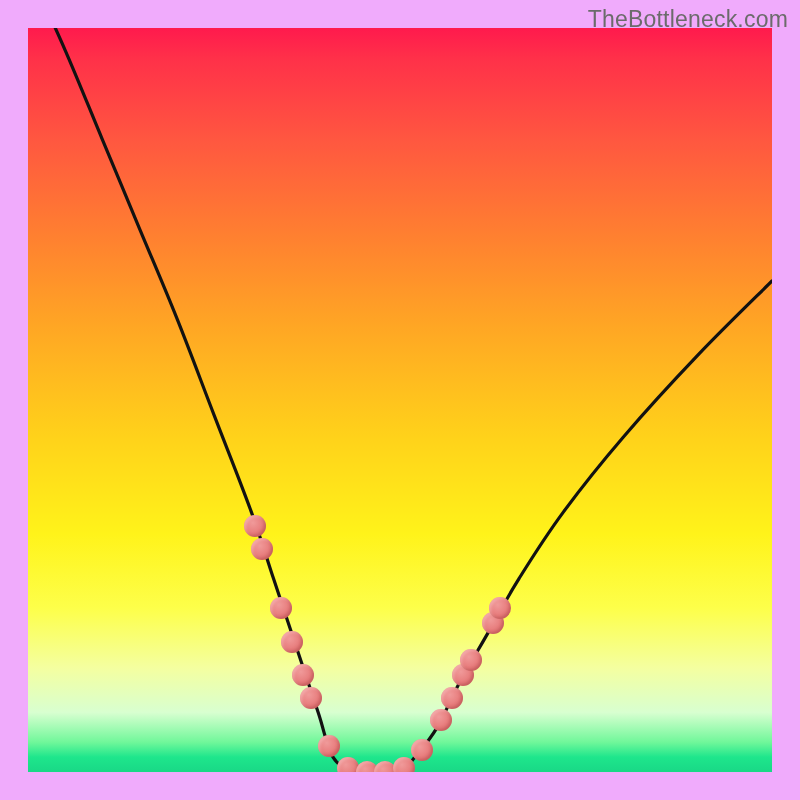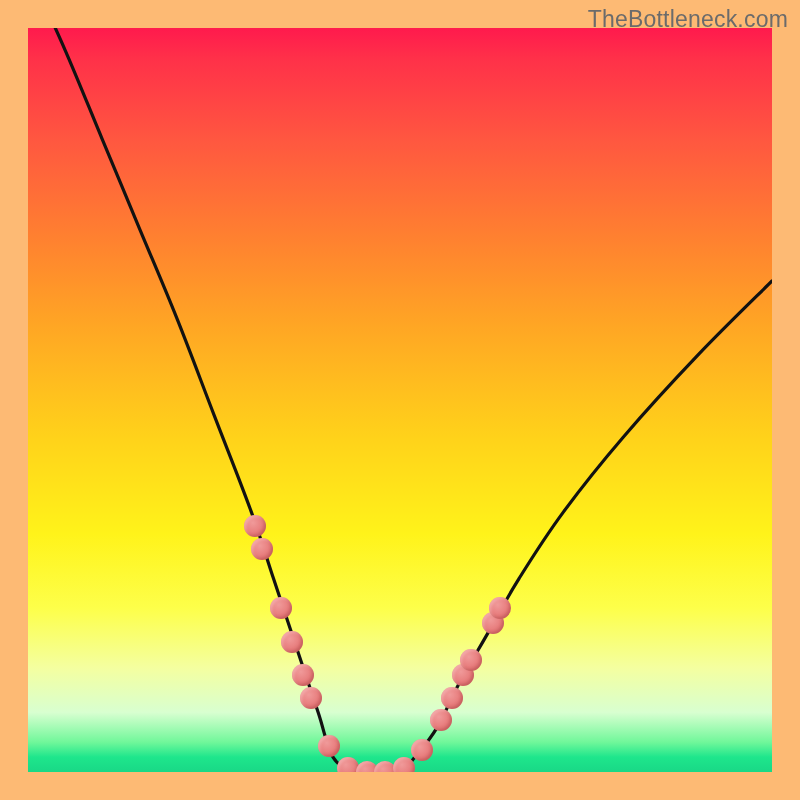"TheBottleneck.com" .frame { background: #fdba74 -> #f0abfc }
